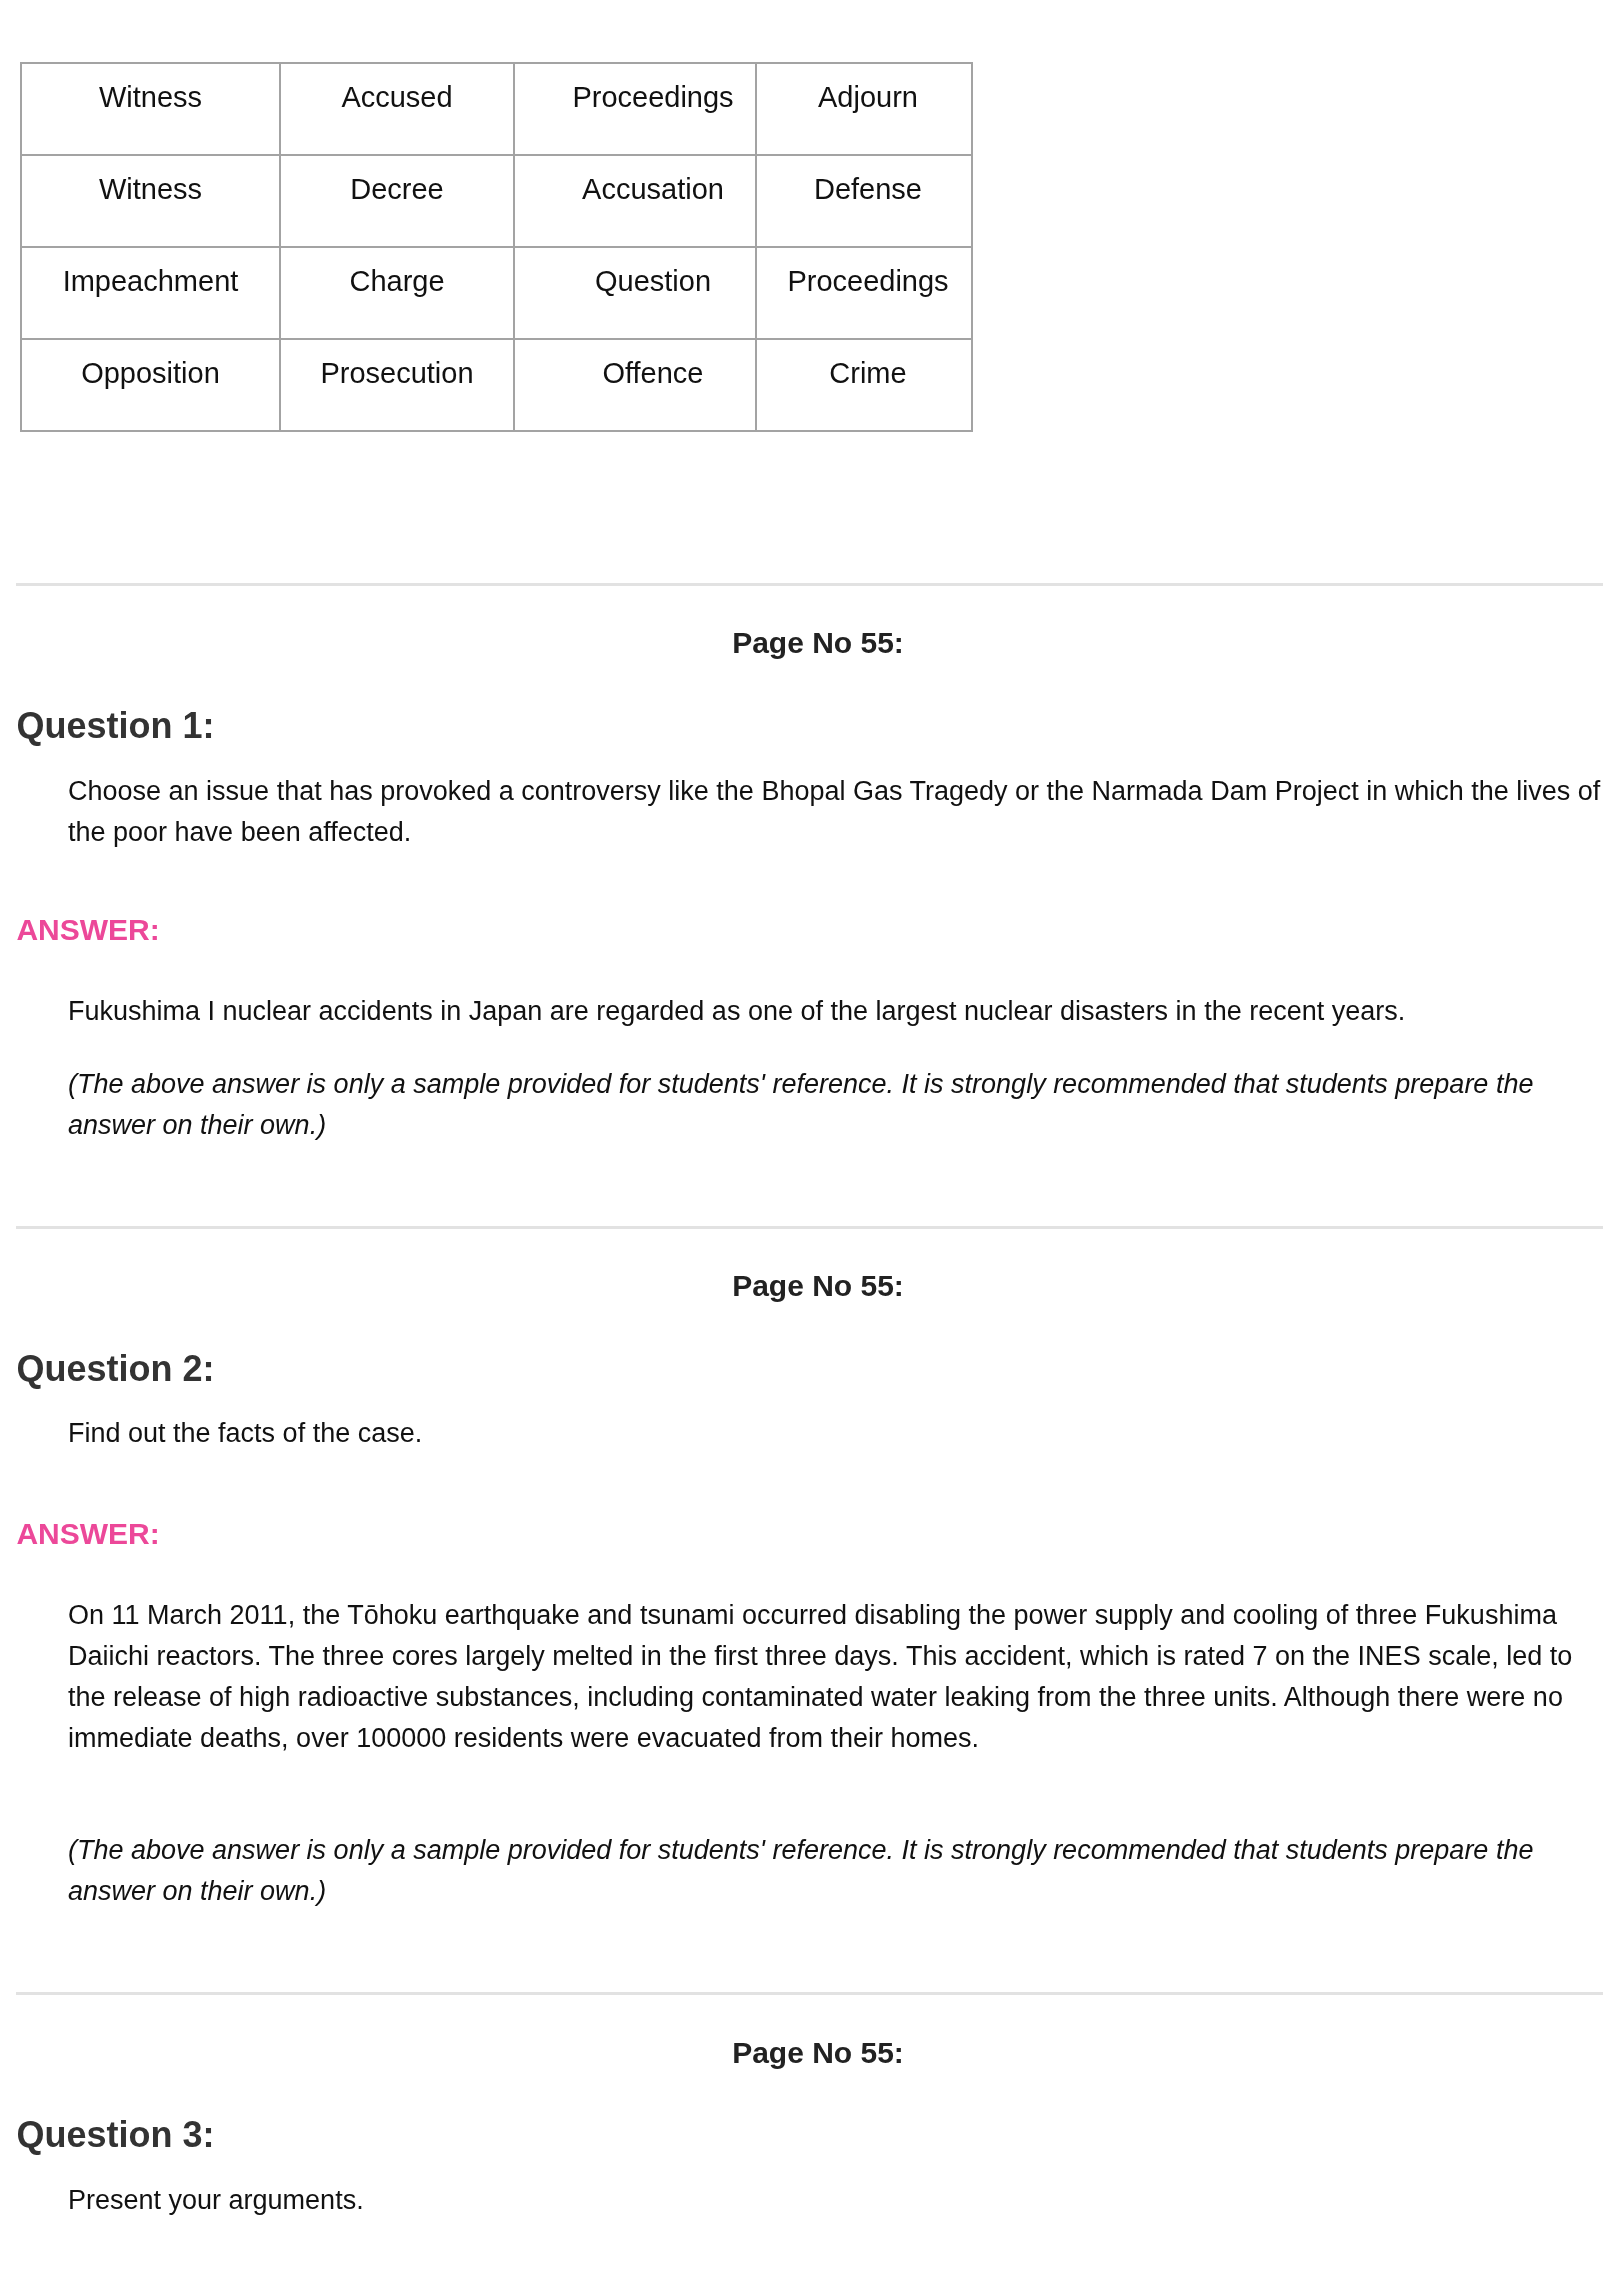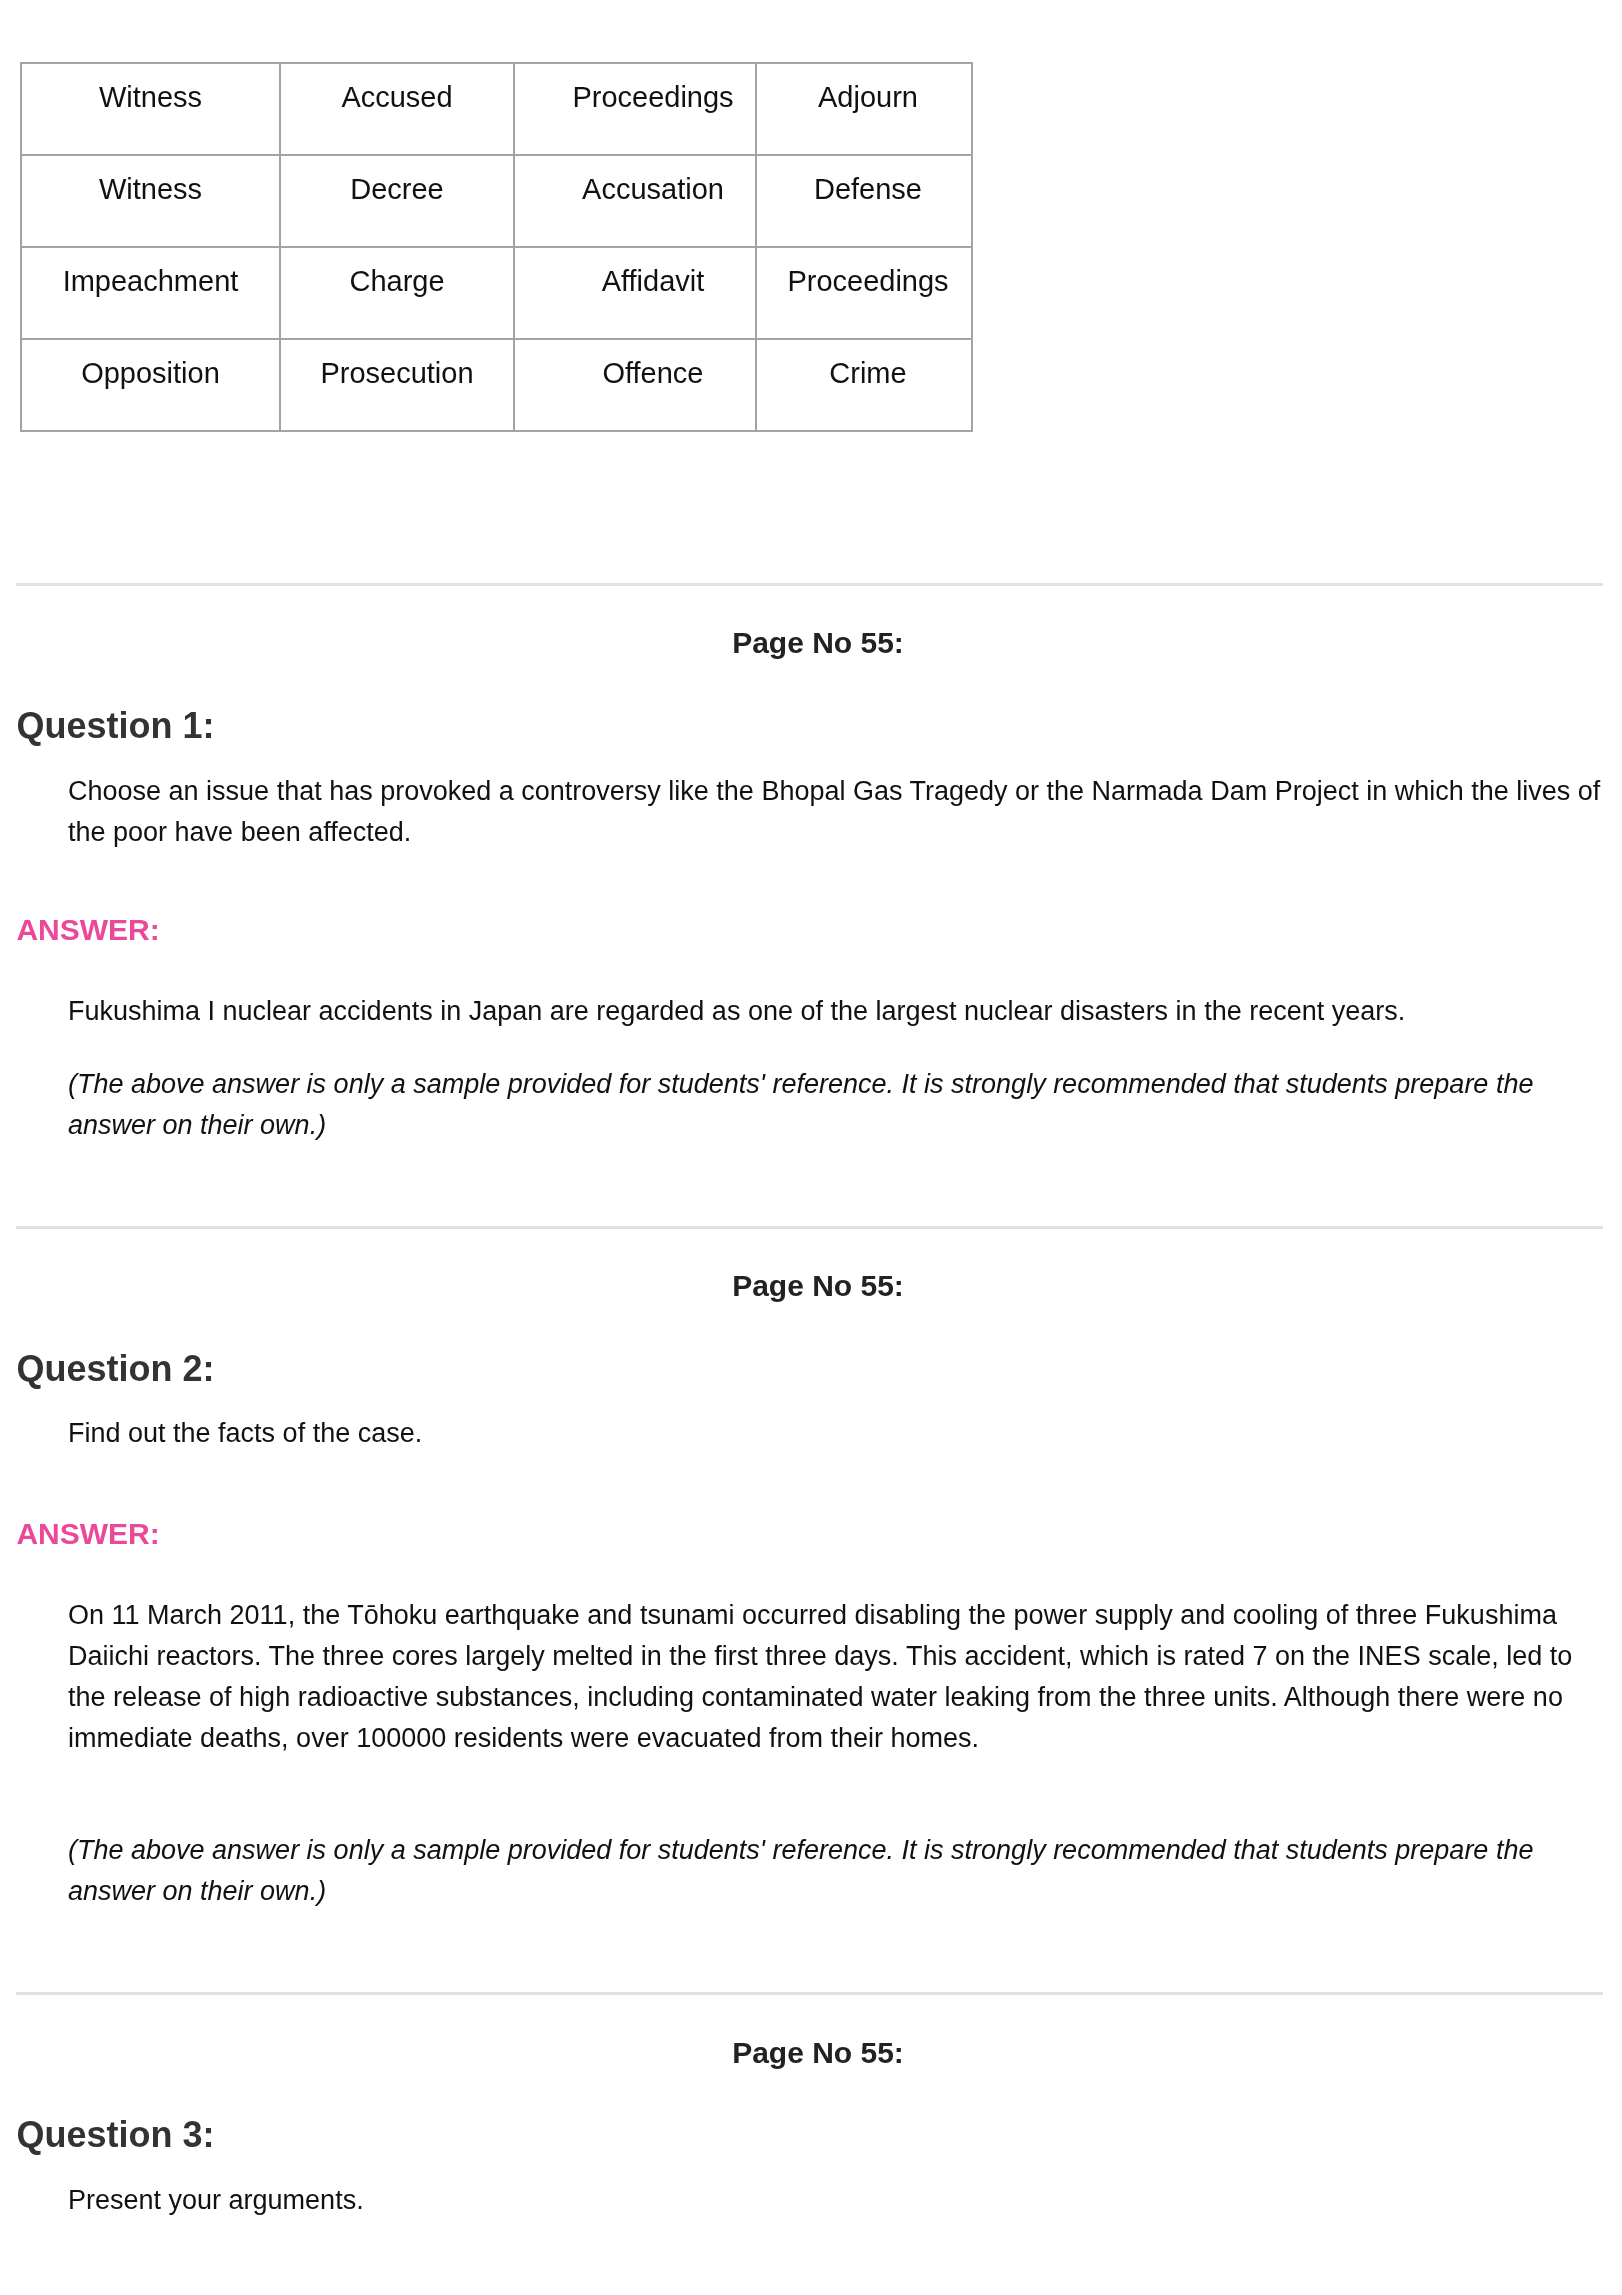"Affidavit" td.c2 { text: Affidavit -> Question }
